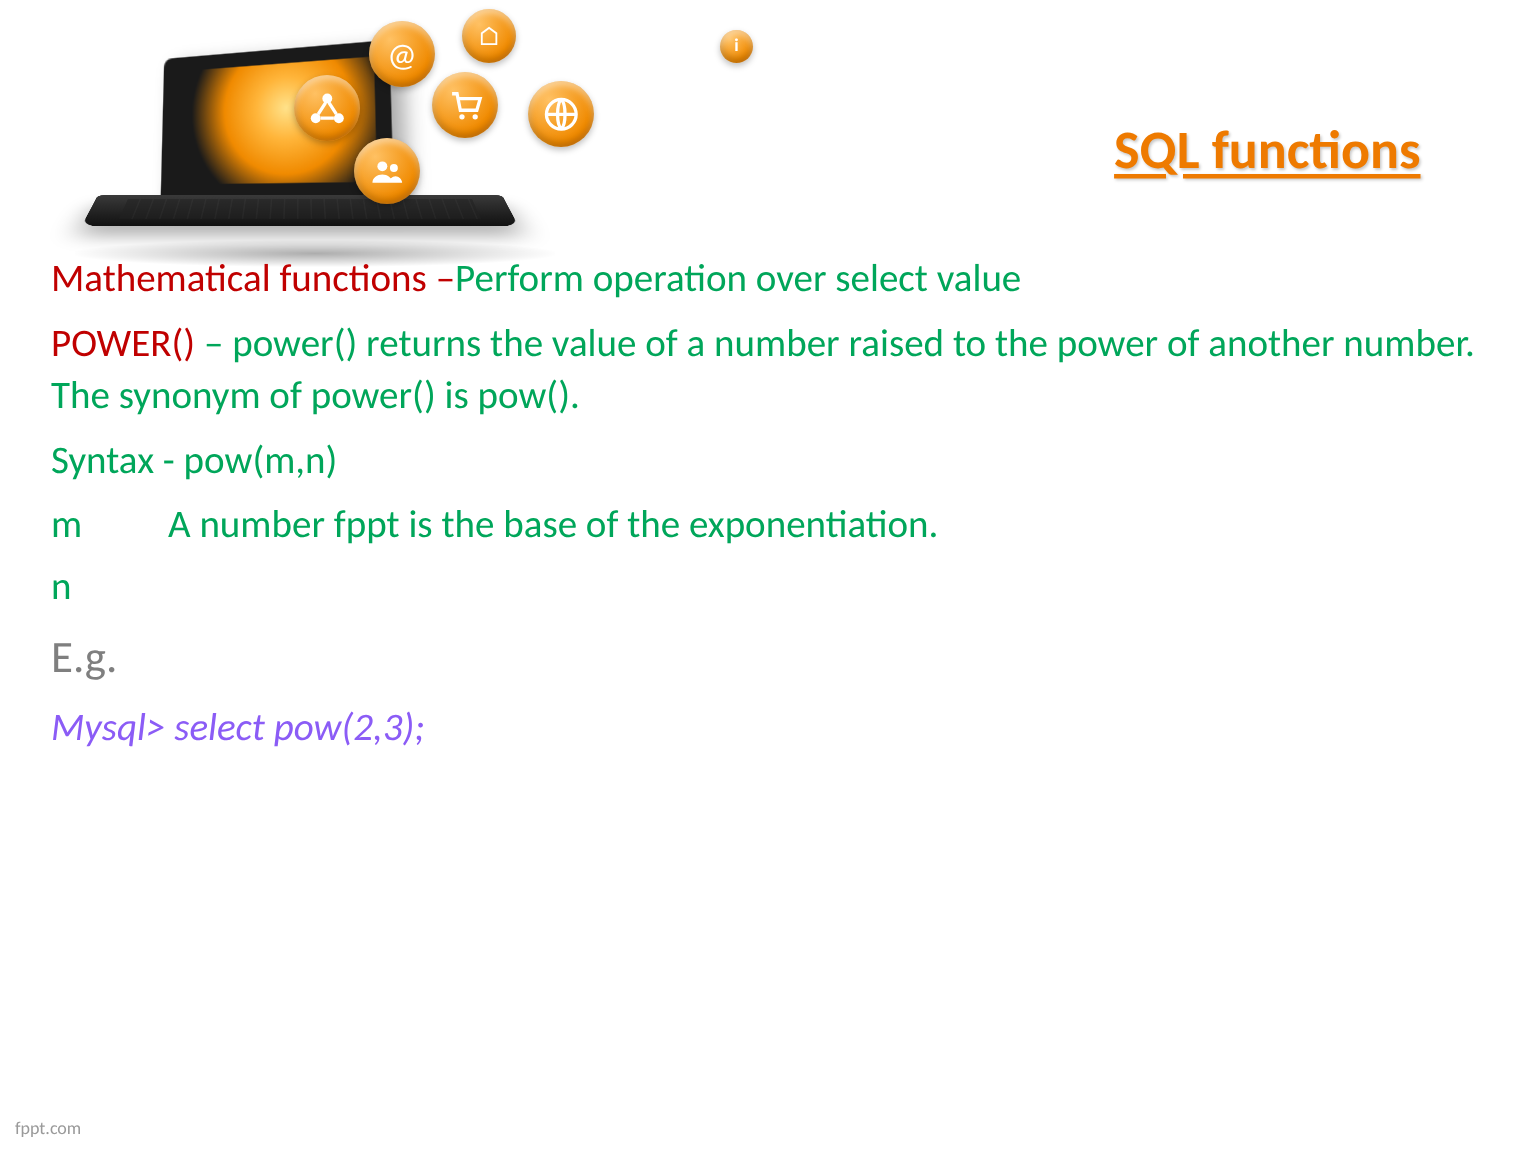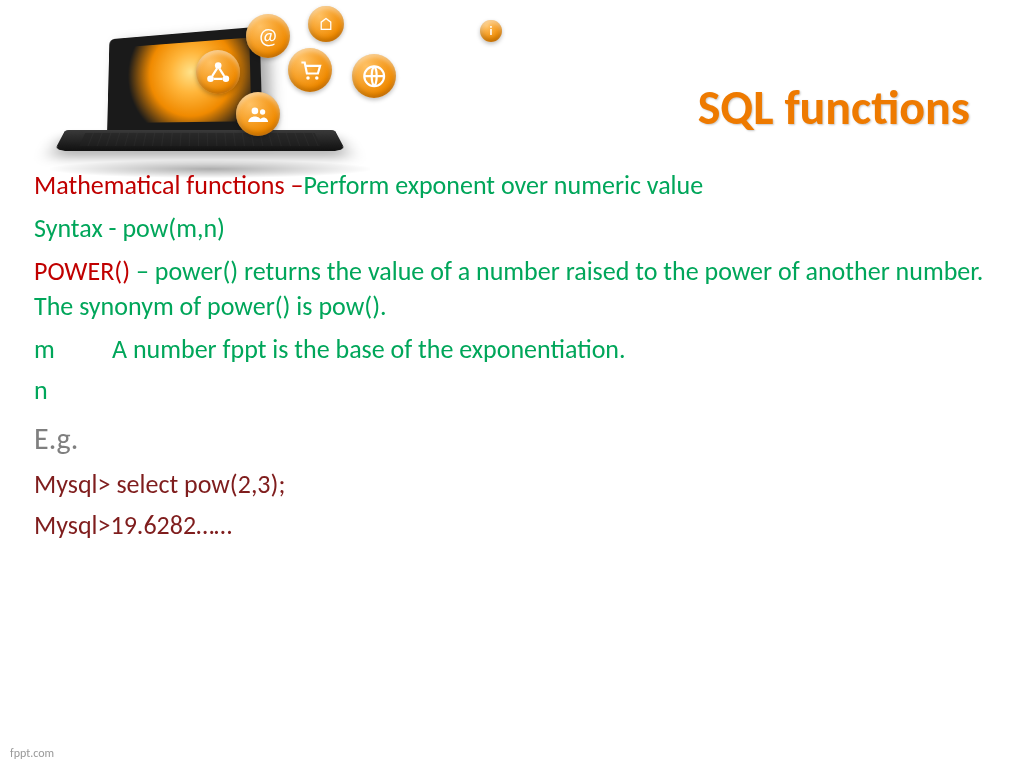"SQL functions" .title { font-size: 48px -> 36px; right: 54px -> 77px; text-decoration: none -> underline }
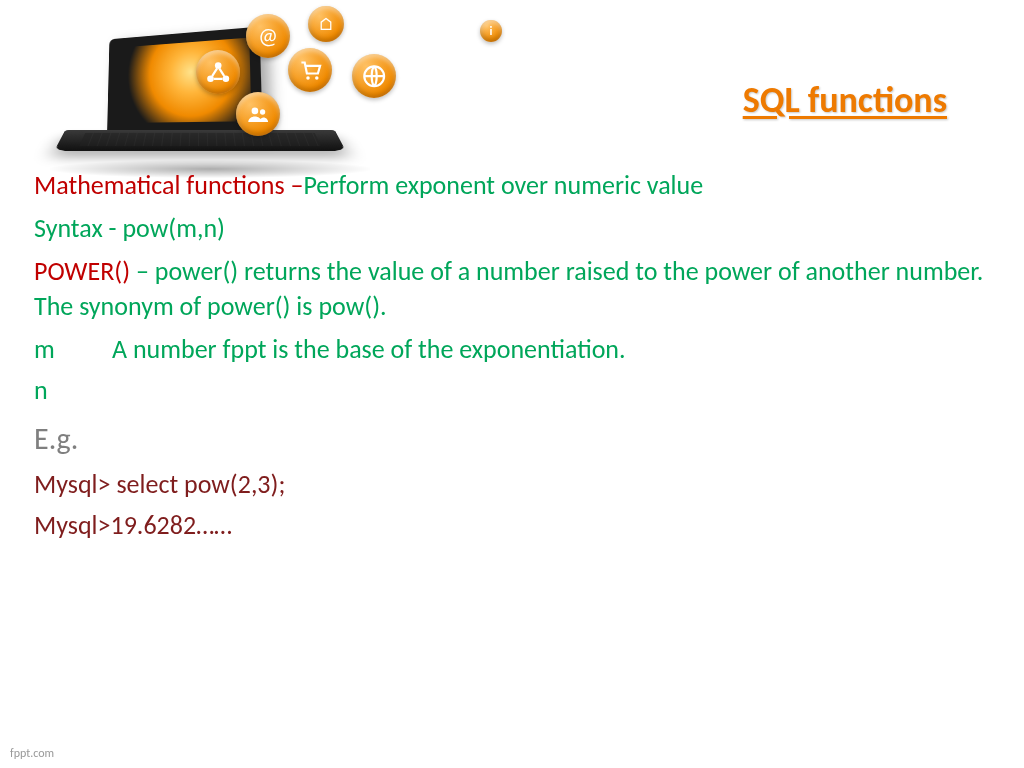"Perform exponent over numeric value" span.green { text: exponent over numeric -> operation over select }
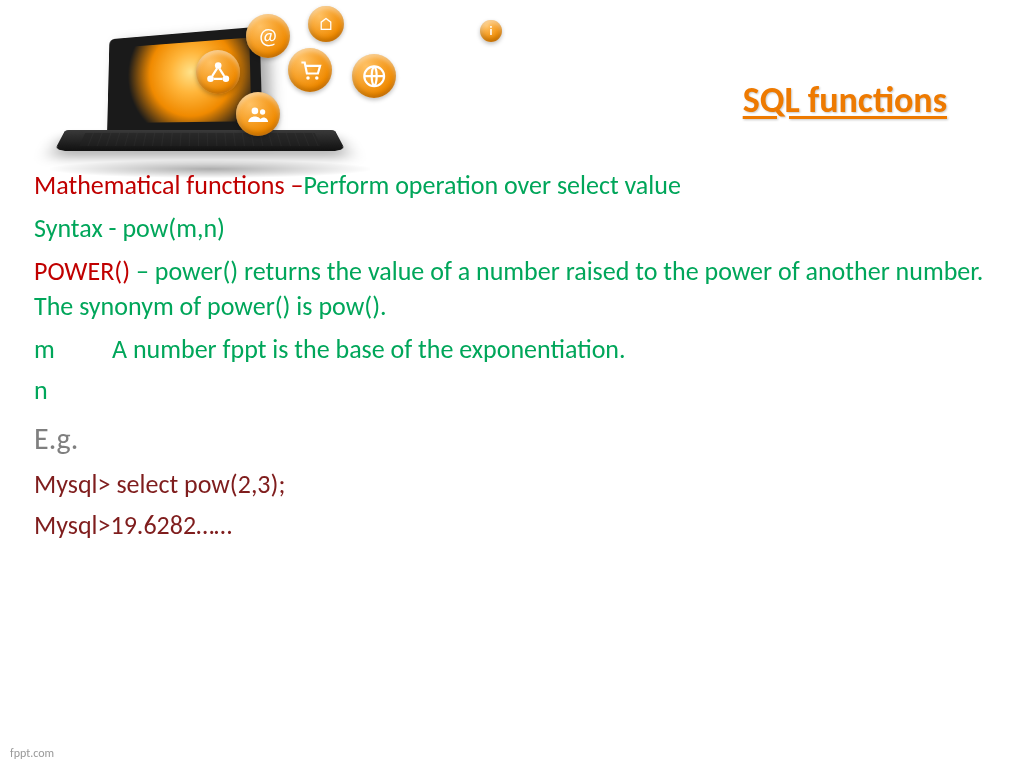"Syntax - pow(m,n)" p.green { order: before "POWER() – power() returns the" -> after "POWER() – power() returns the" }
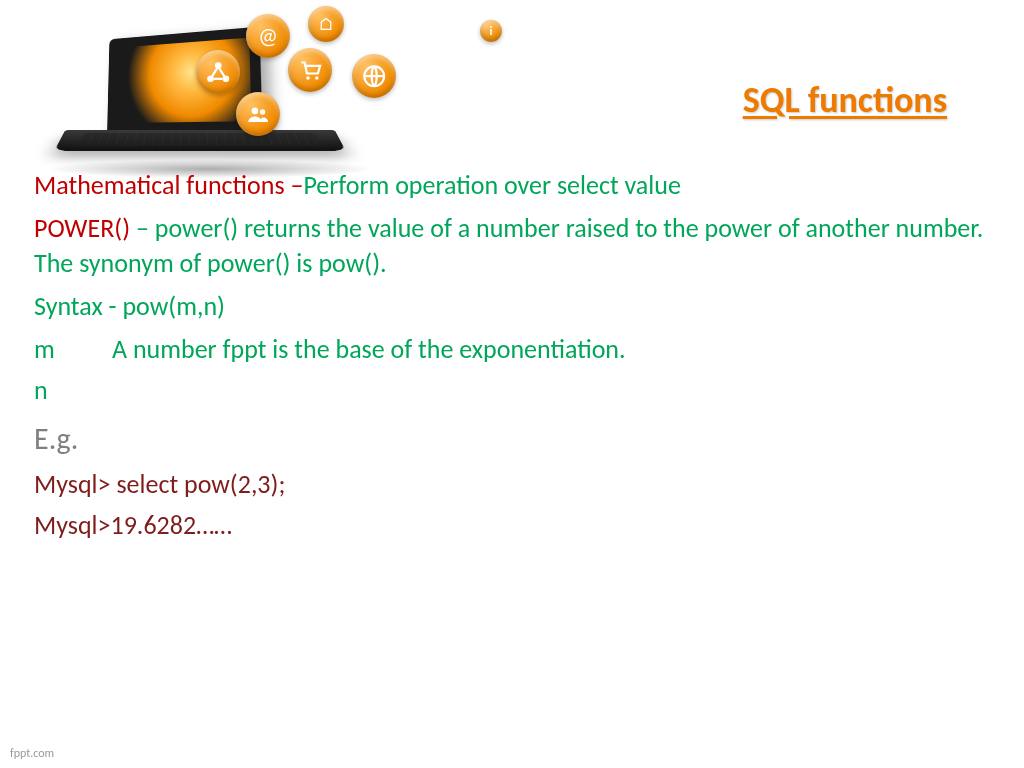"Mysql> select pow(2,3);" .mono p { color: #7f1d1d -> #8b5cf6; font-style: none -> italic }
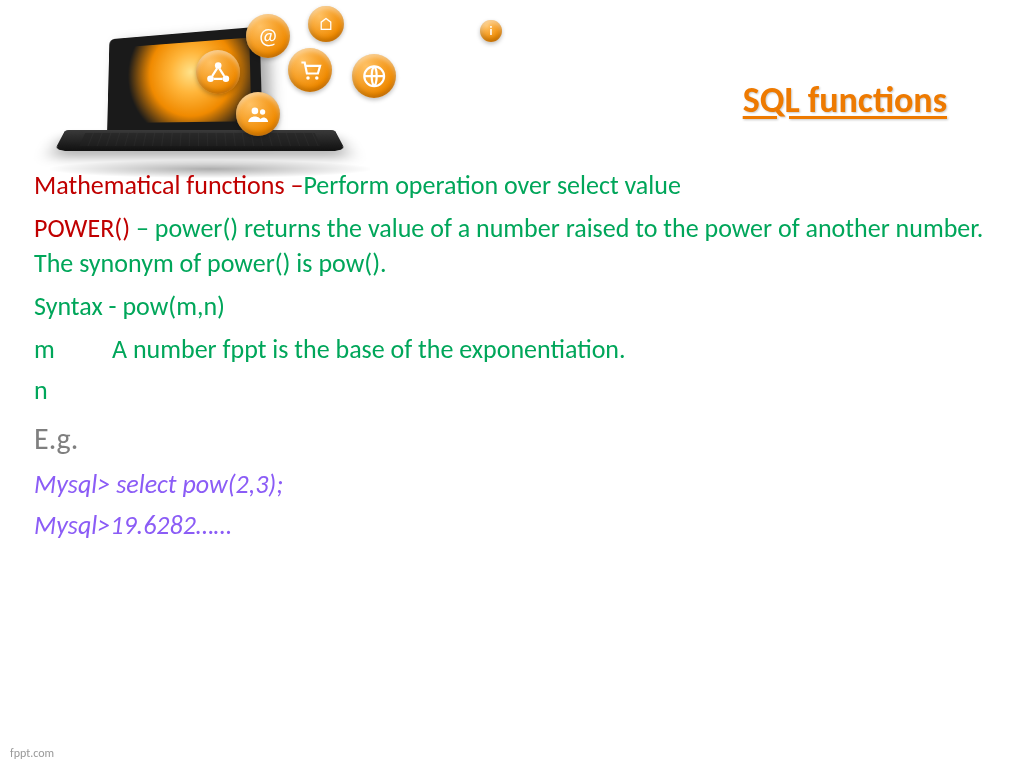"Mysql>19.6282……" p { html: <p>Mysql&gt;19.6282……</p> -> none }
